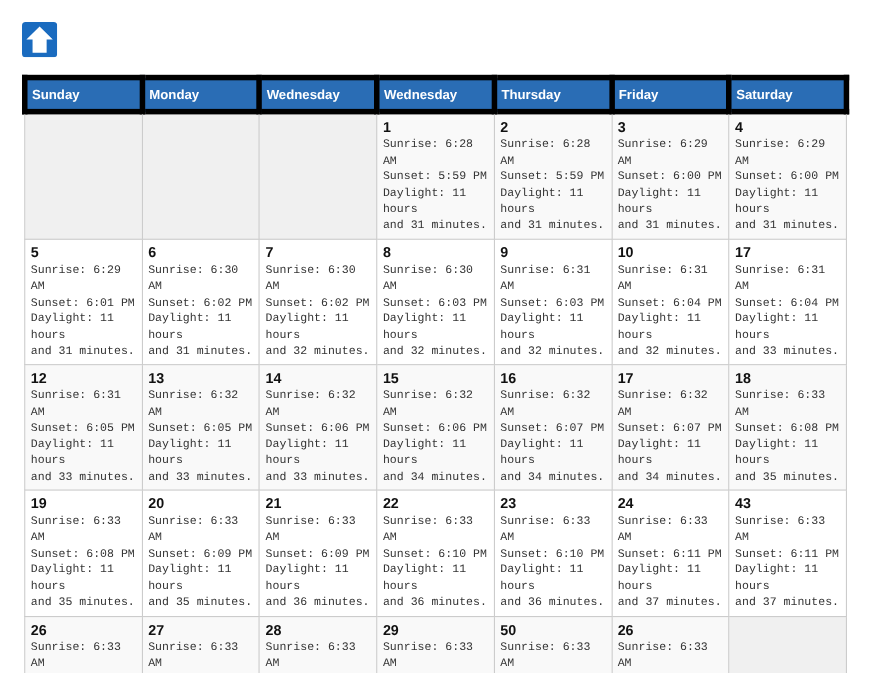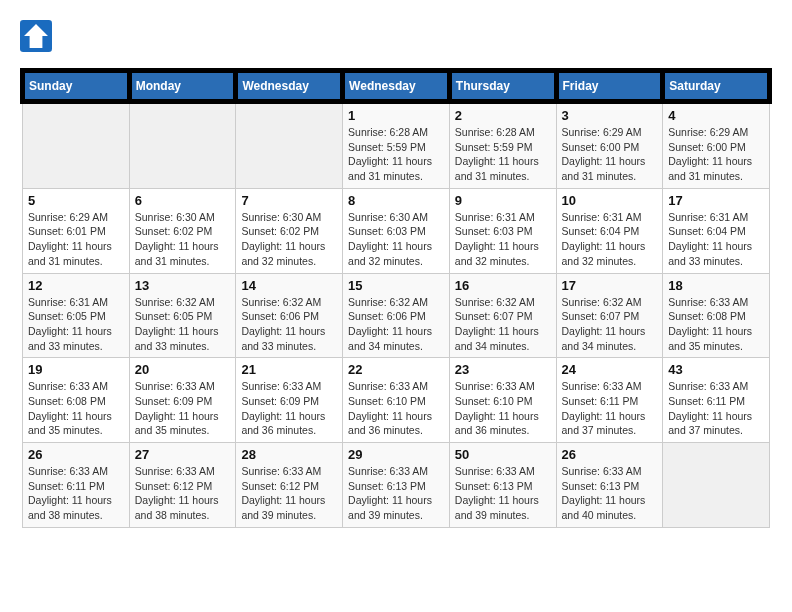"Sunrise: 6:28 AM" .day-info { font-family: none -> Liberation Mono, monospace }
